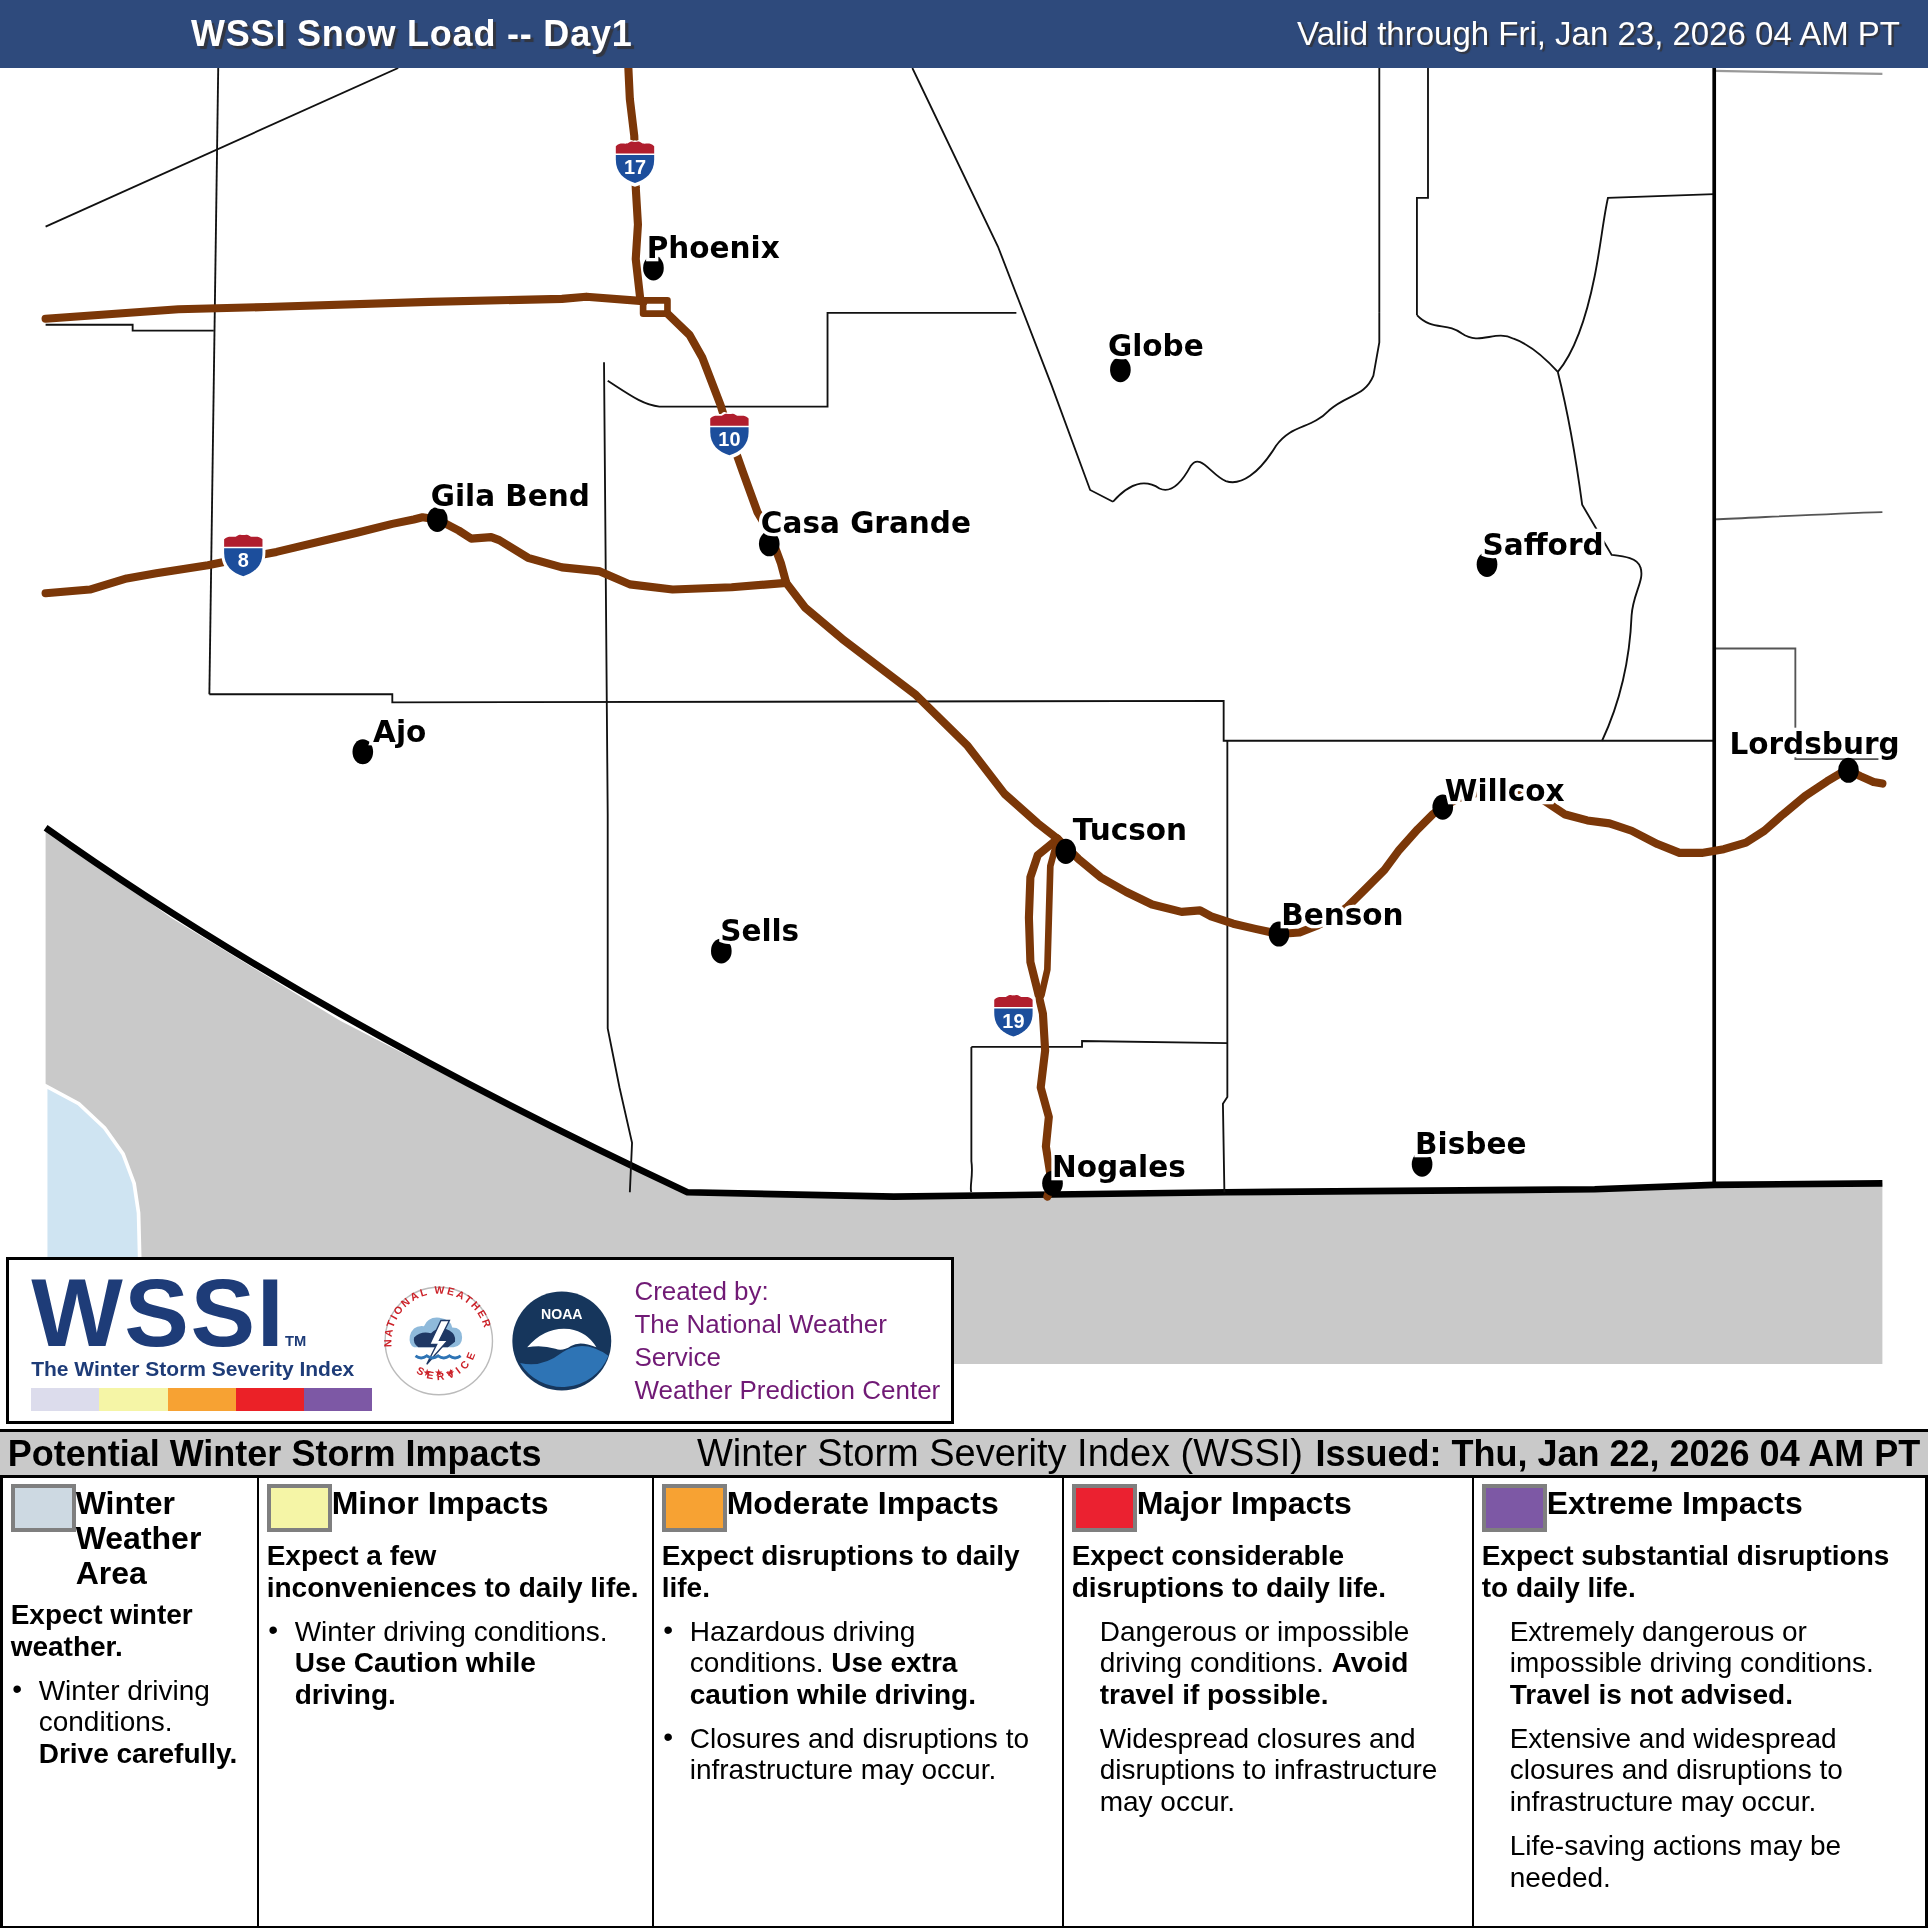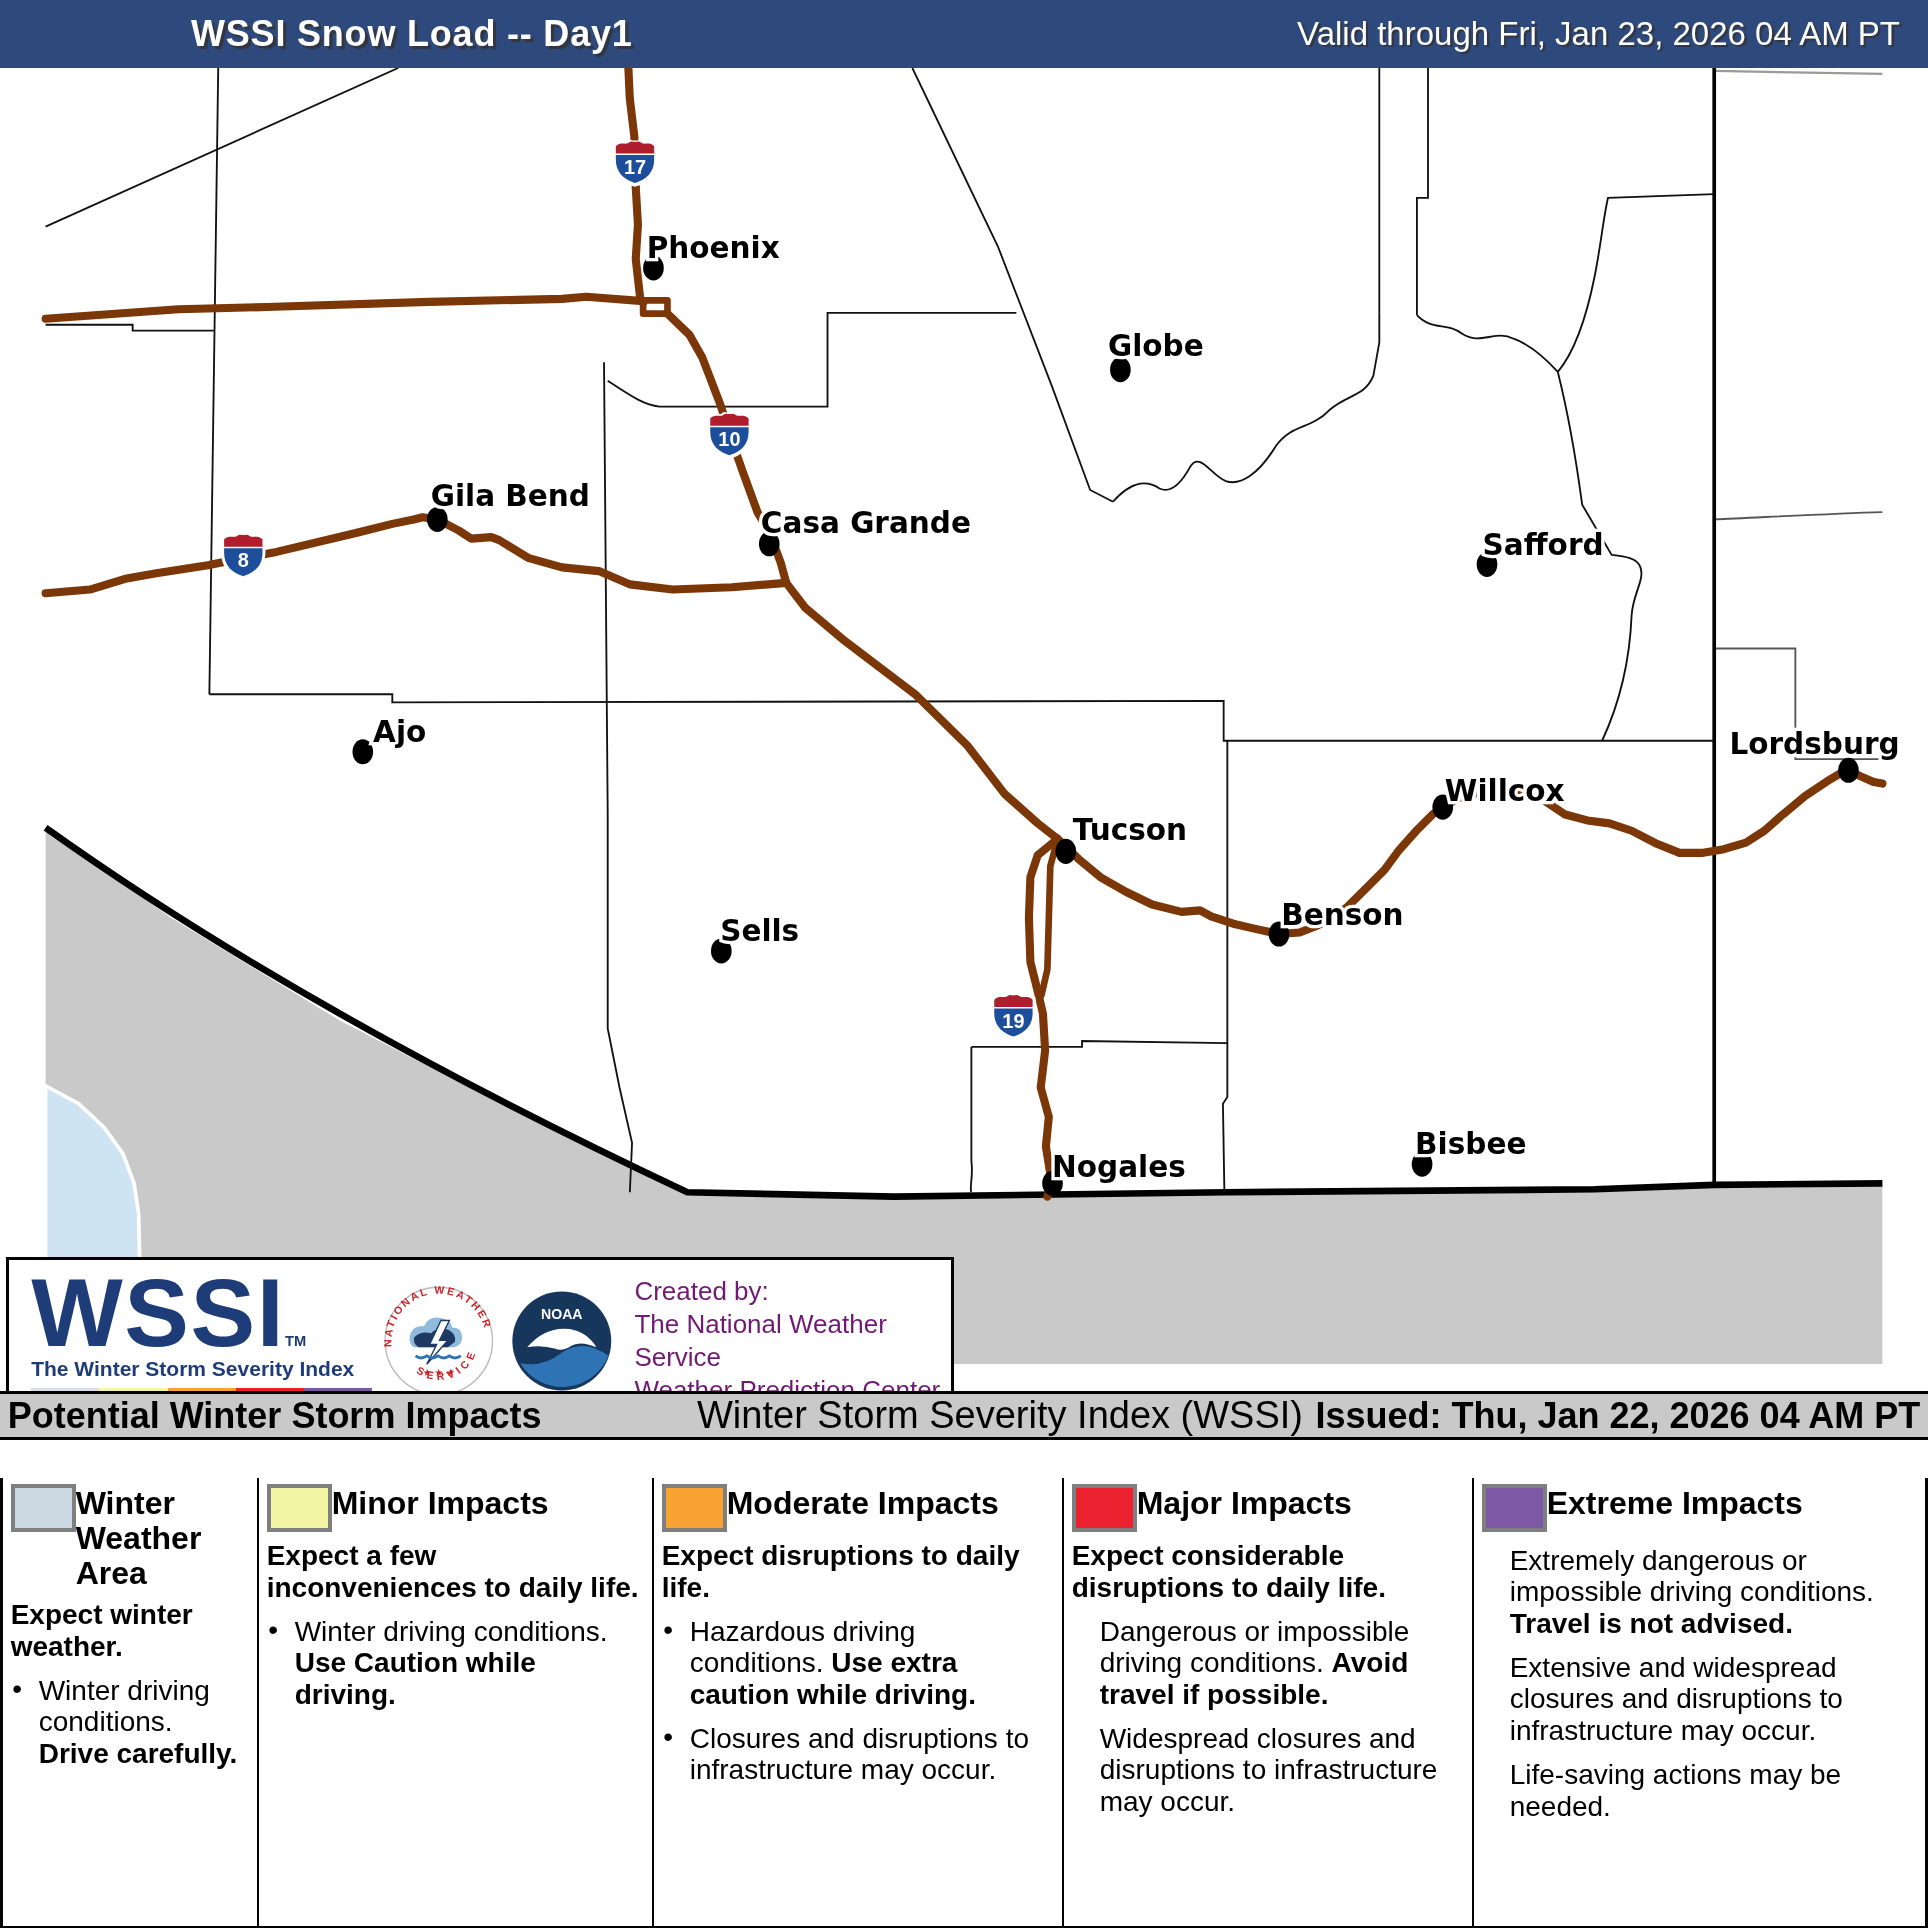"Potential Winter Storm Impacts" .ibar { top: 1391px -> 1429px }
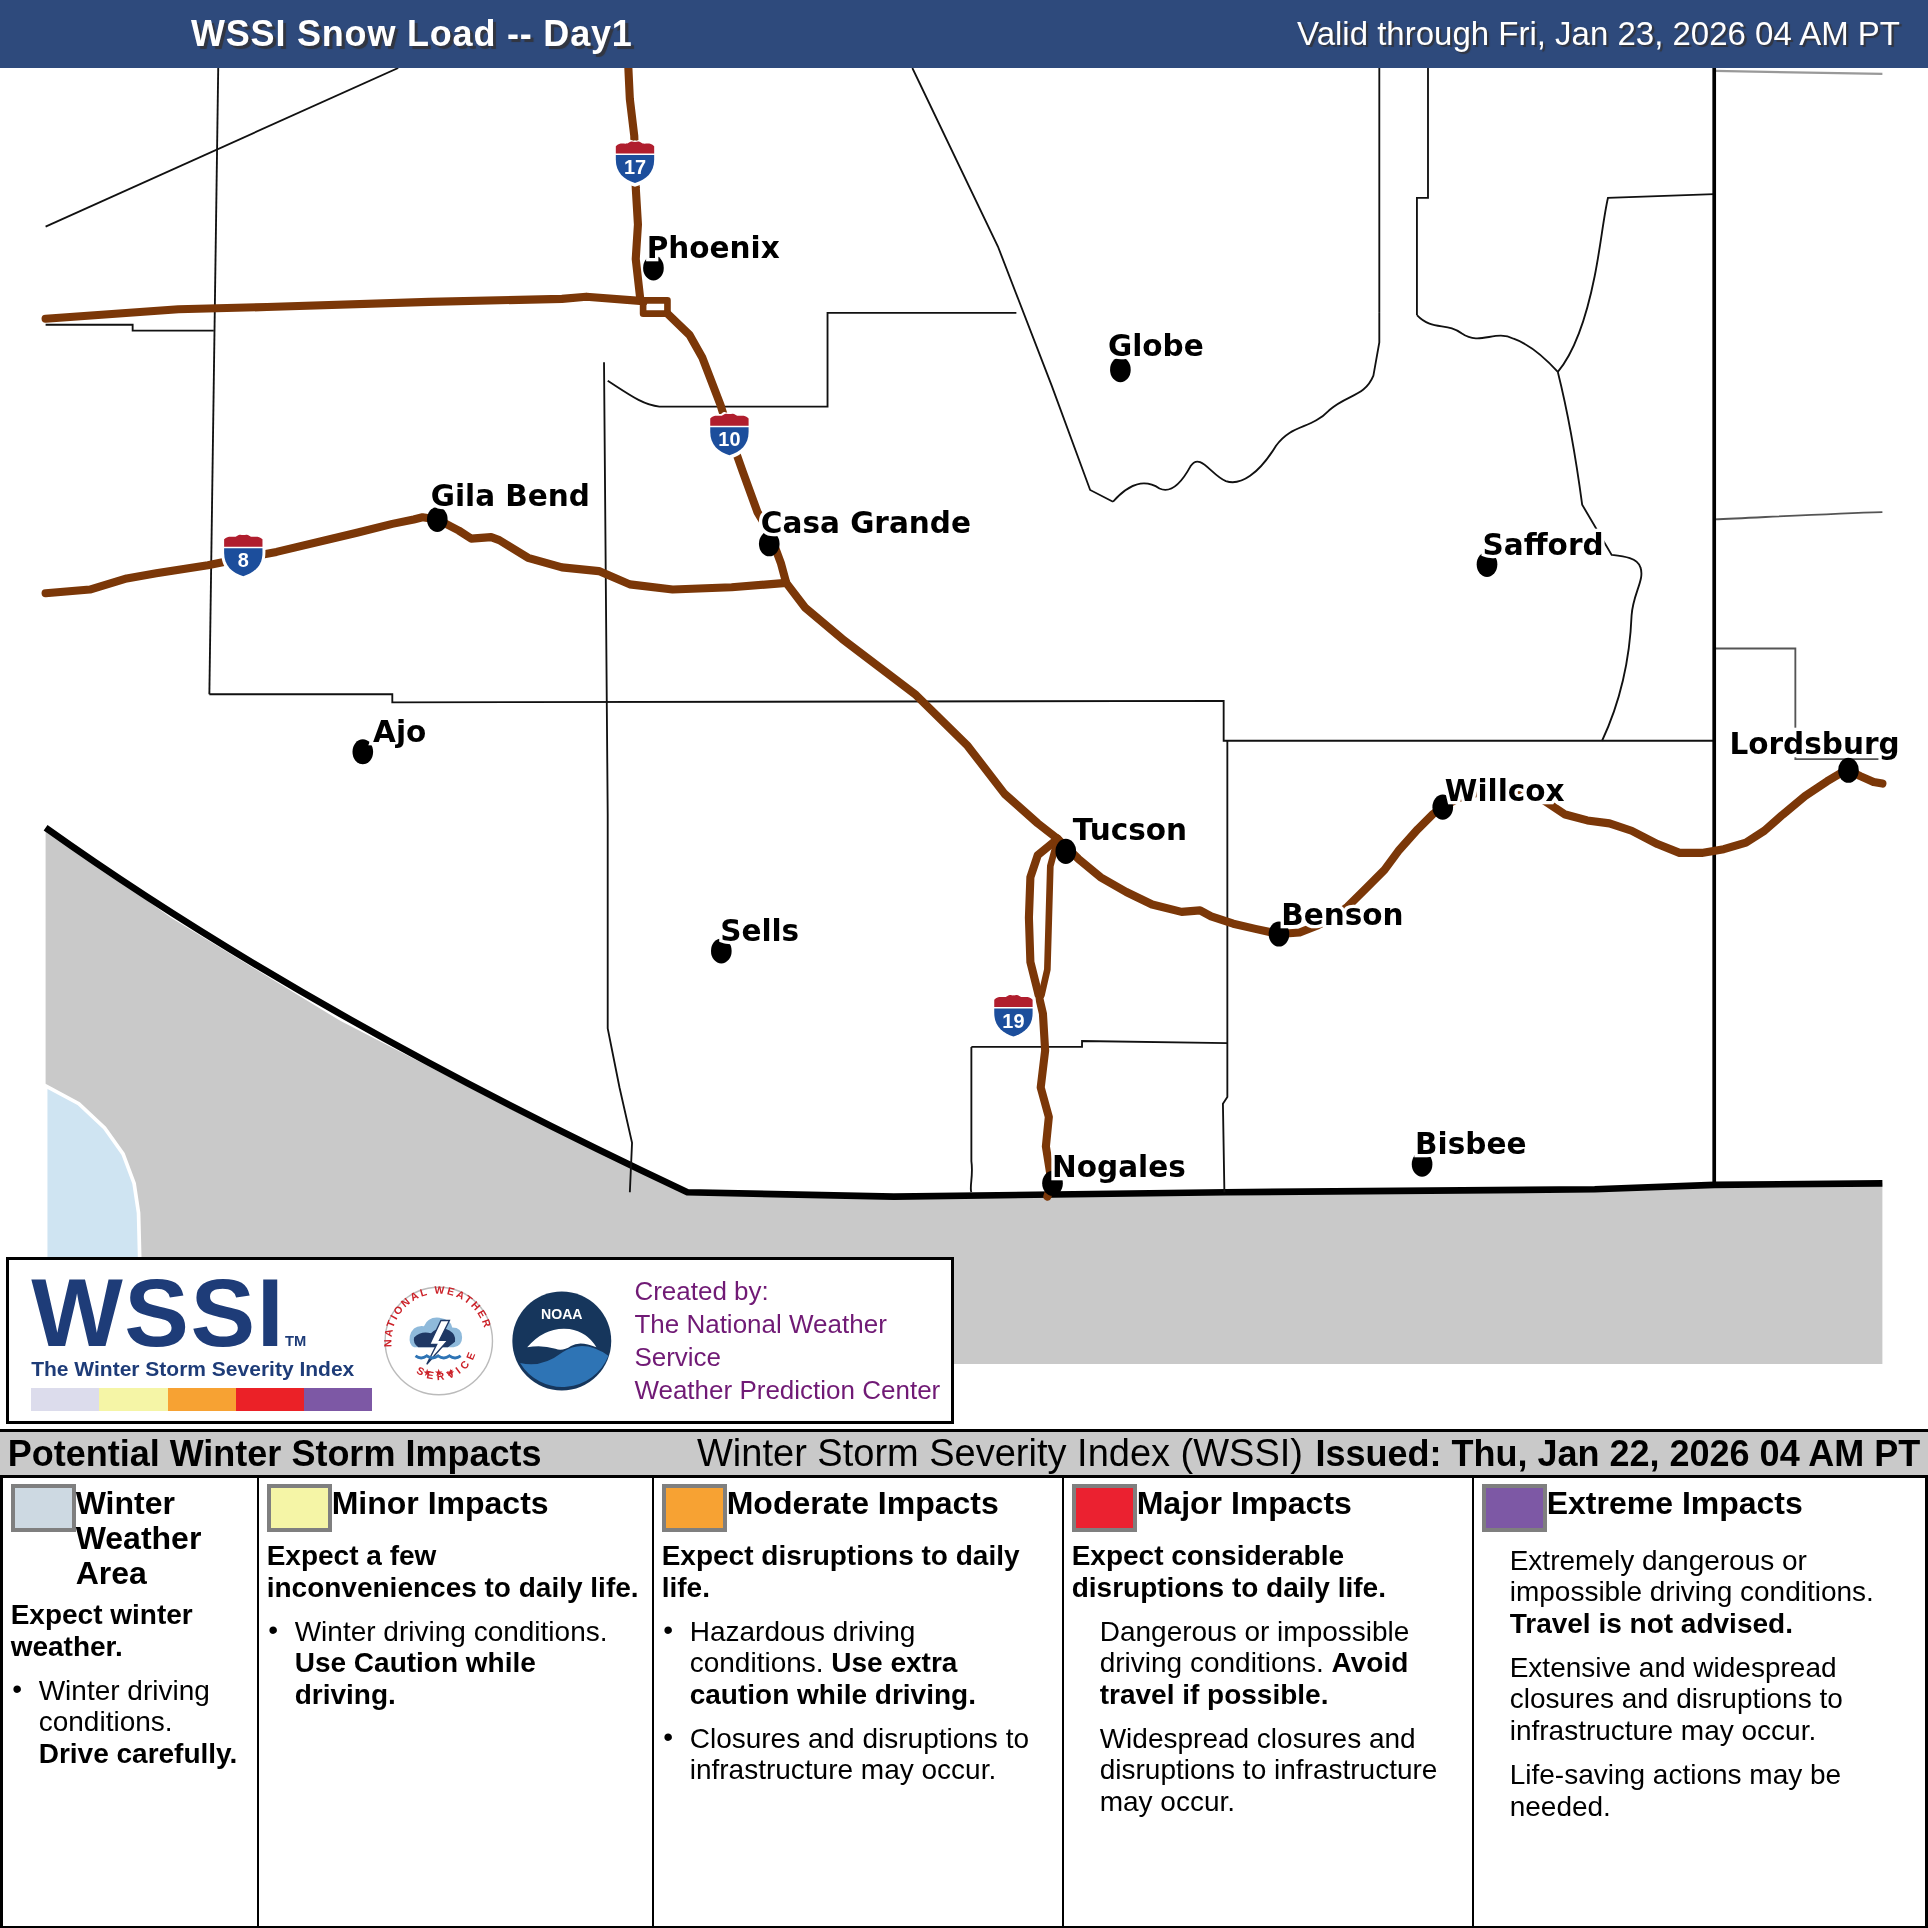"Expect substantial disruptions to daily" div.lintro { html: none -> <div>Expect substantial disruptions to daily life.</div> }
